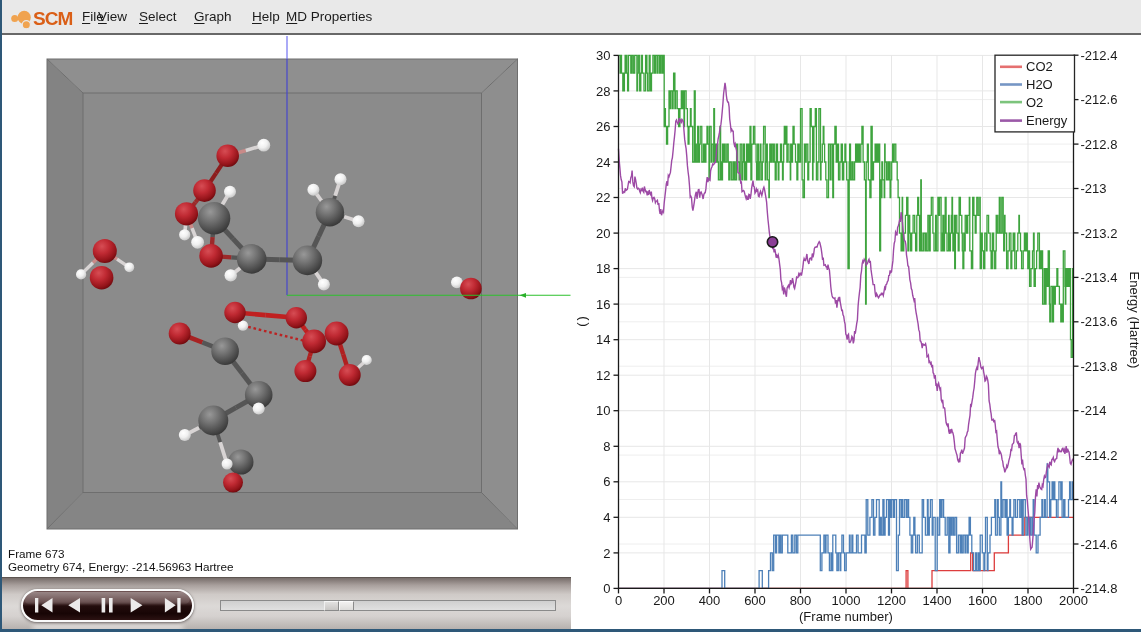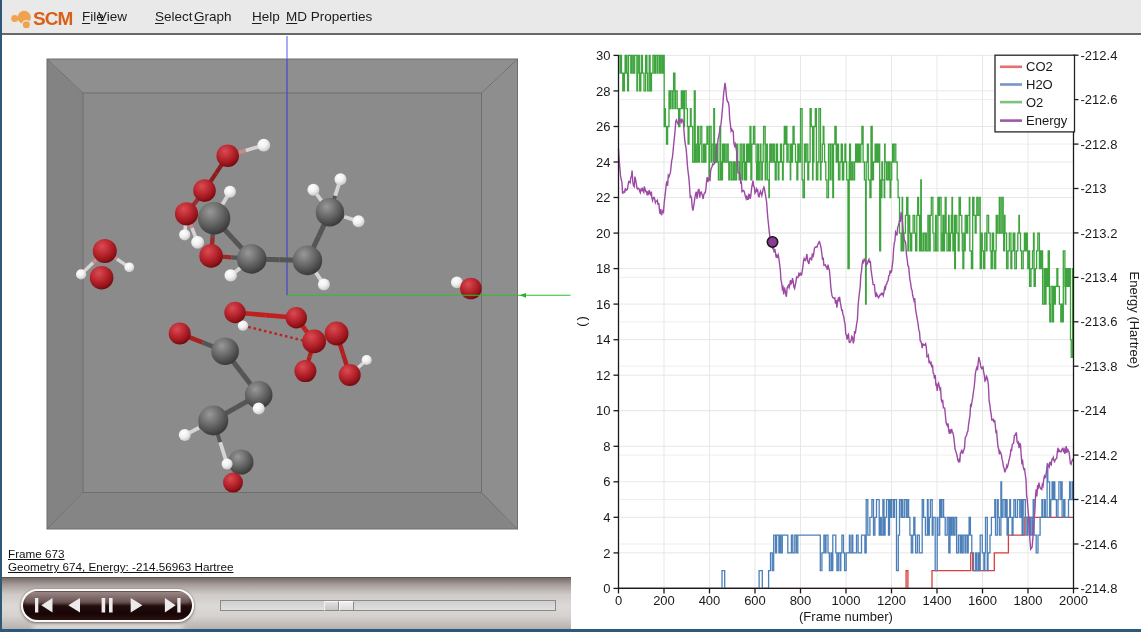"Select" div.abs { left: 155px -> 139px }
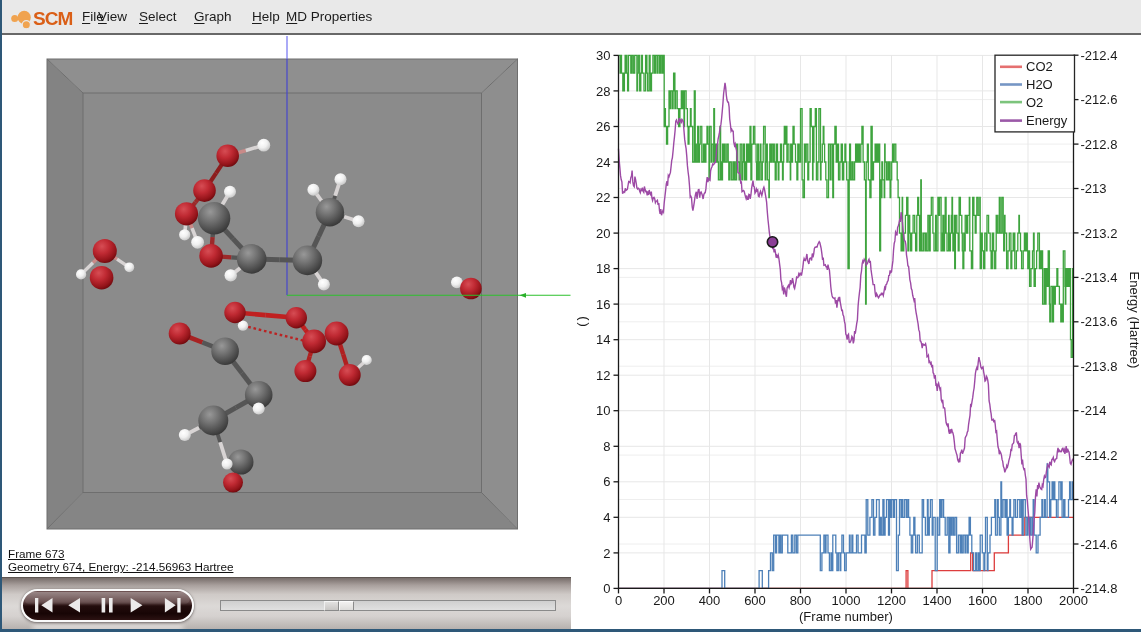"Frame 673" #frametext { text-decoration: underline -> none }
